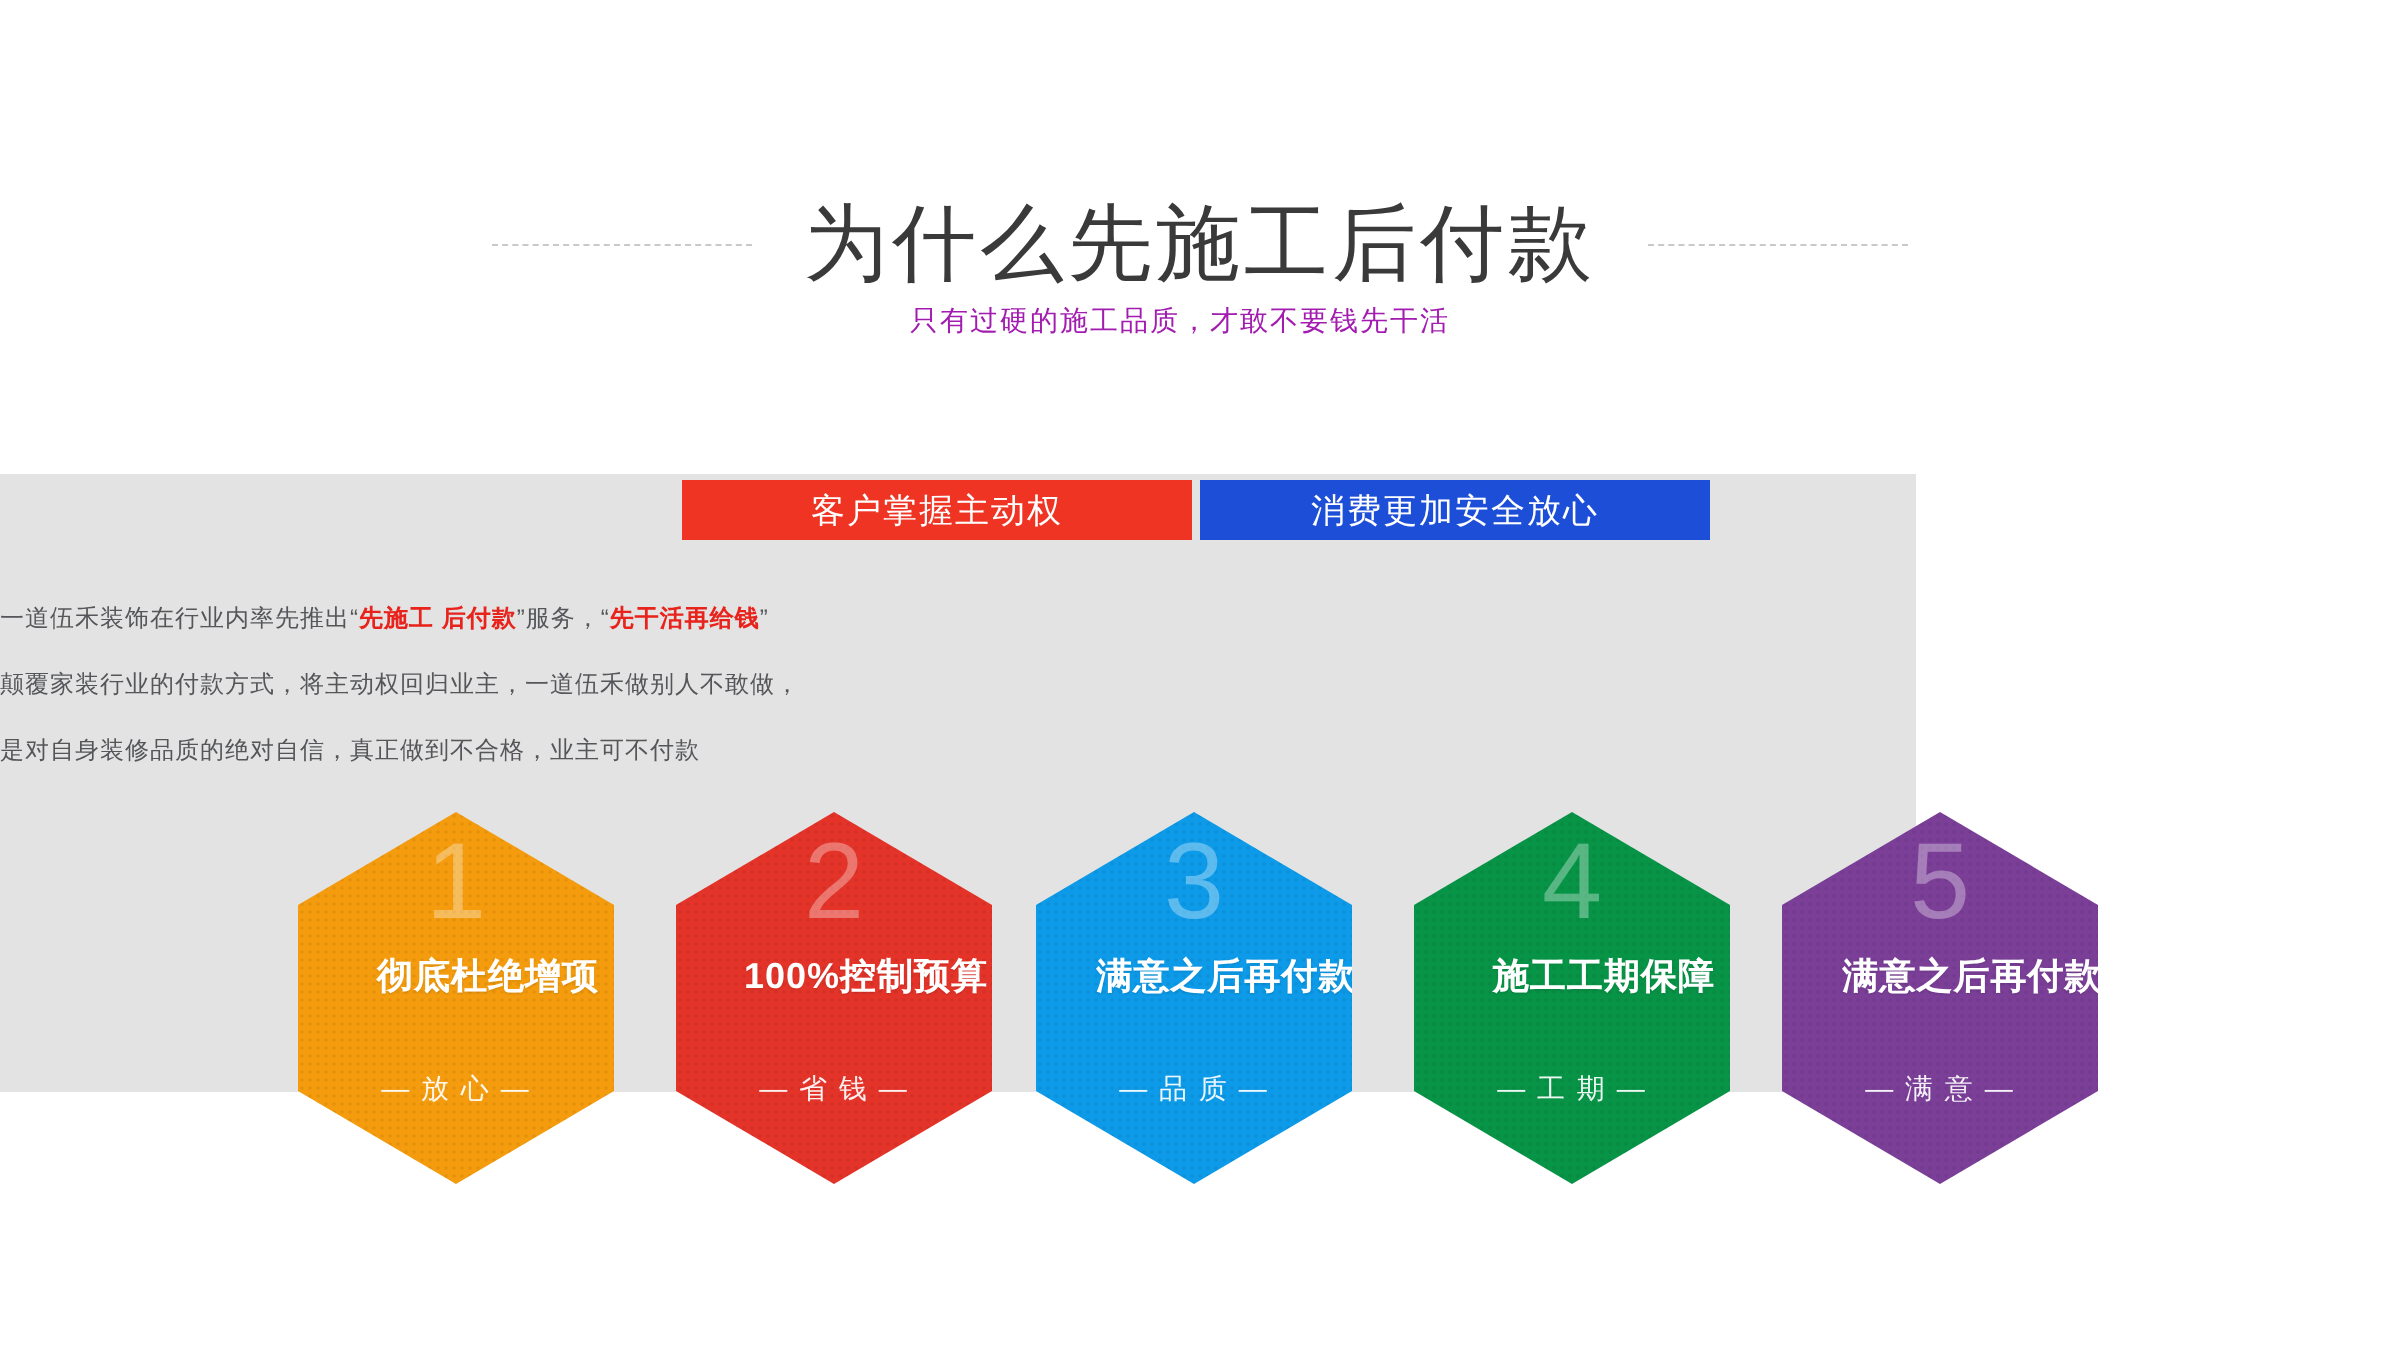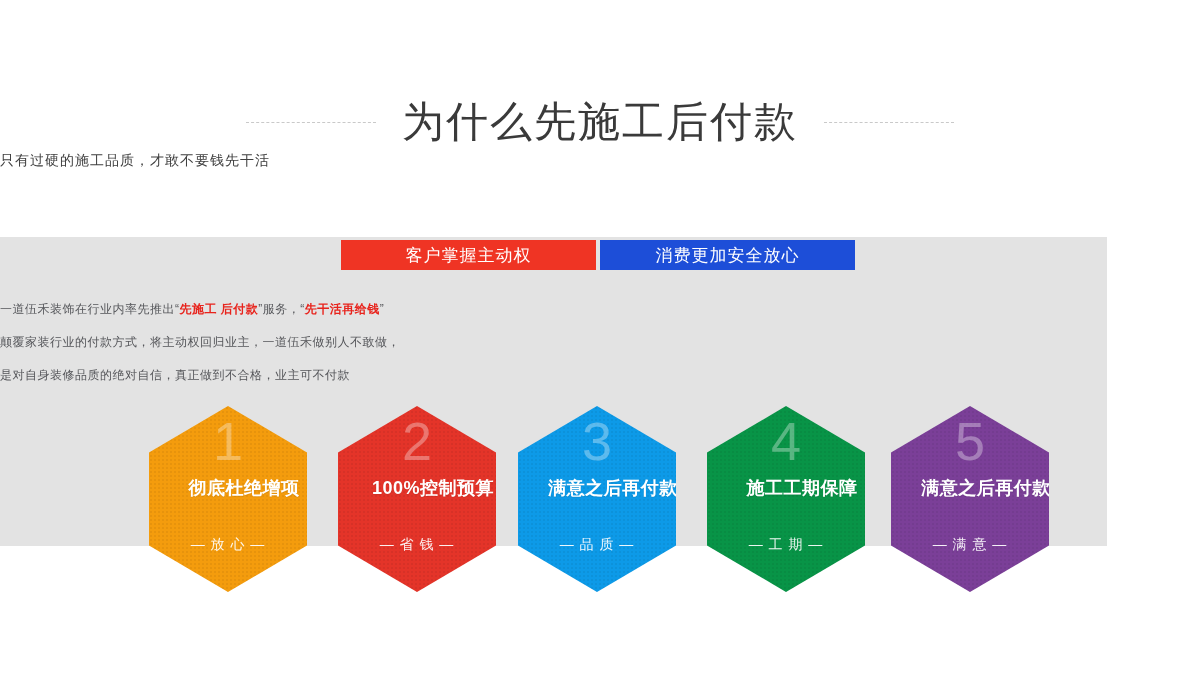"只有过硬的施工品质，才敢不要钱先干活" .page-subtitle { color: #404040 -> #a21caf; text-align: none -> center }
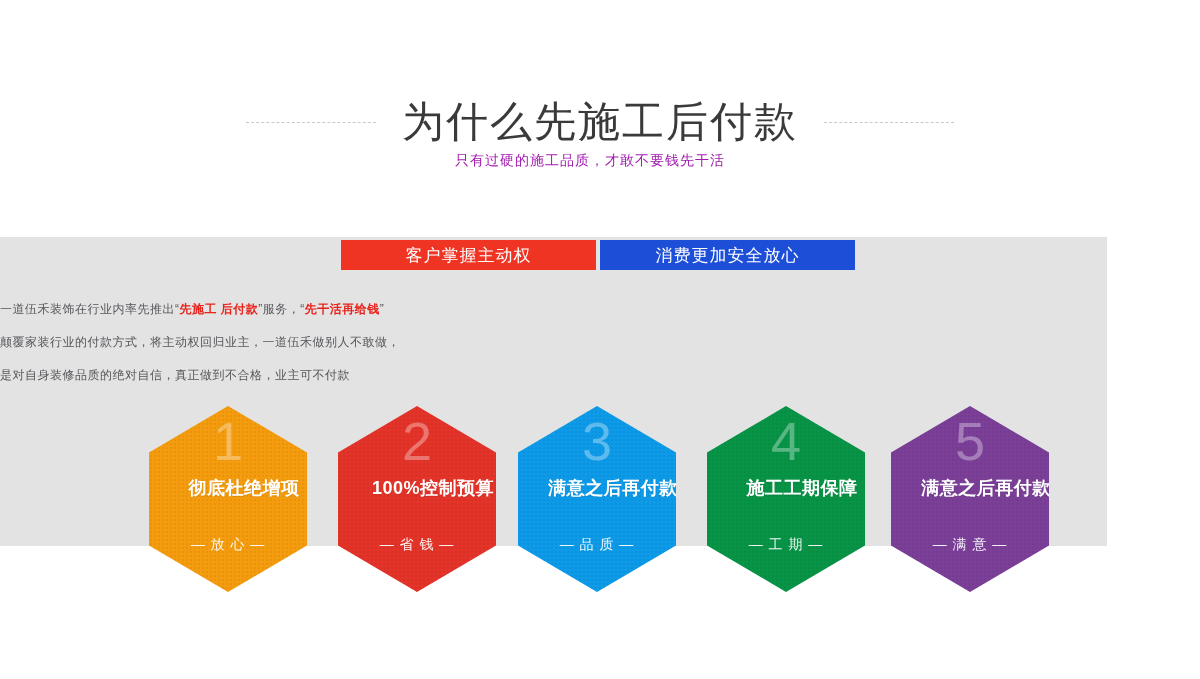"客户掌握主动权" .band { width: 1107px -> 958px }
